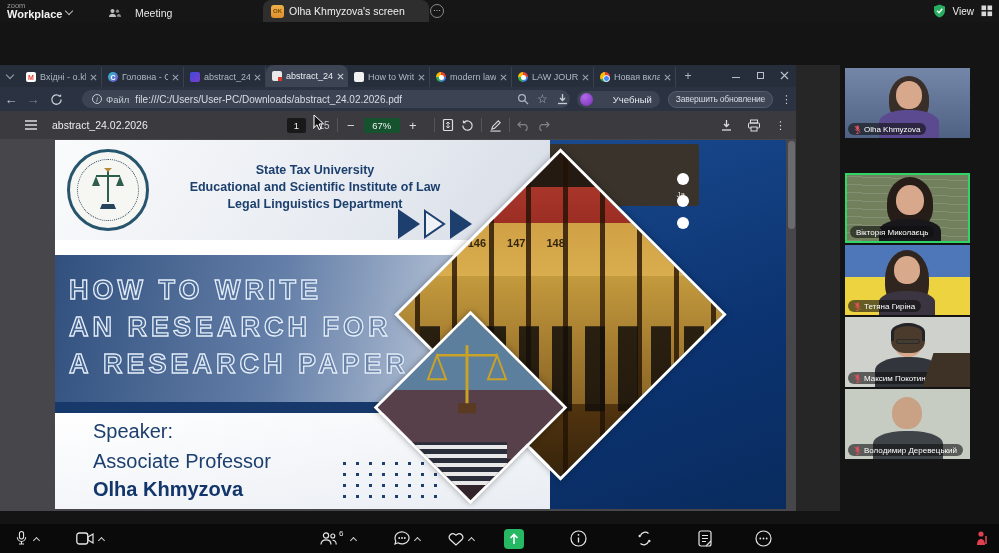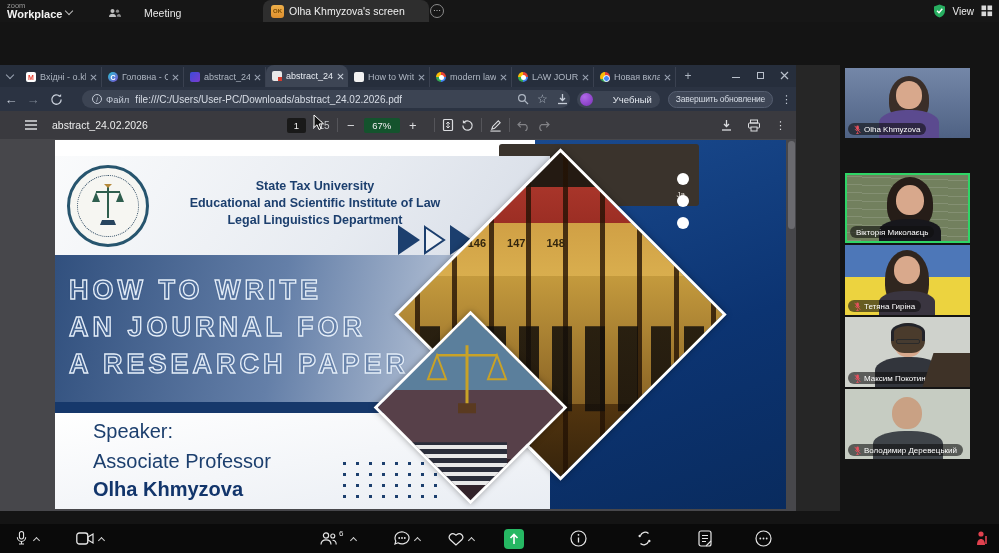"Meeting" .tb-meeting { gap: 23px -> 14px }
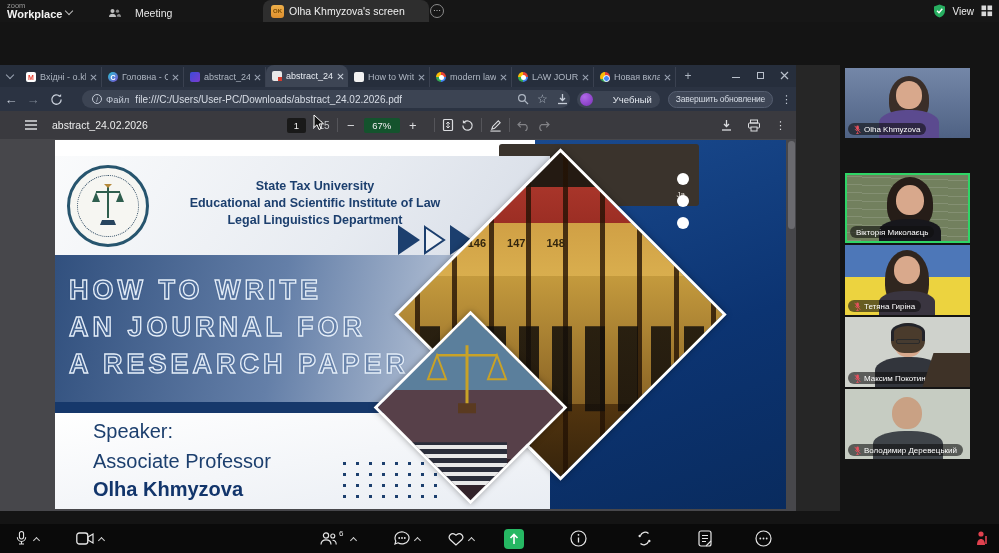"State Tax University" .sl-header { margin-top: 16px -> none }
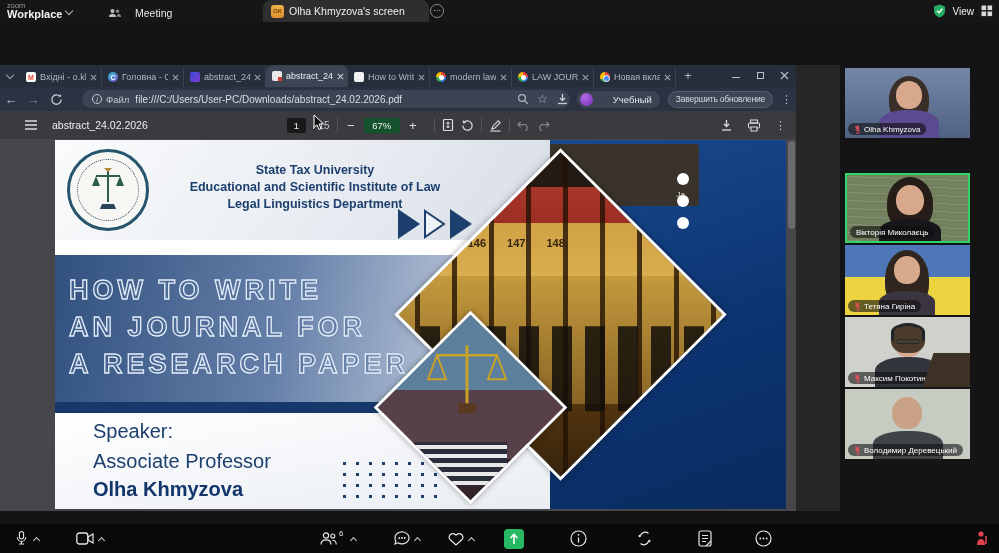"AN JOURNAL FOR" div { text: JOURNAL -> RESEARCH }
